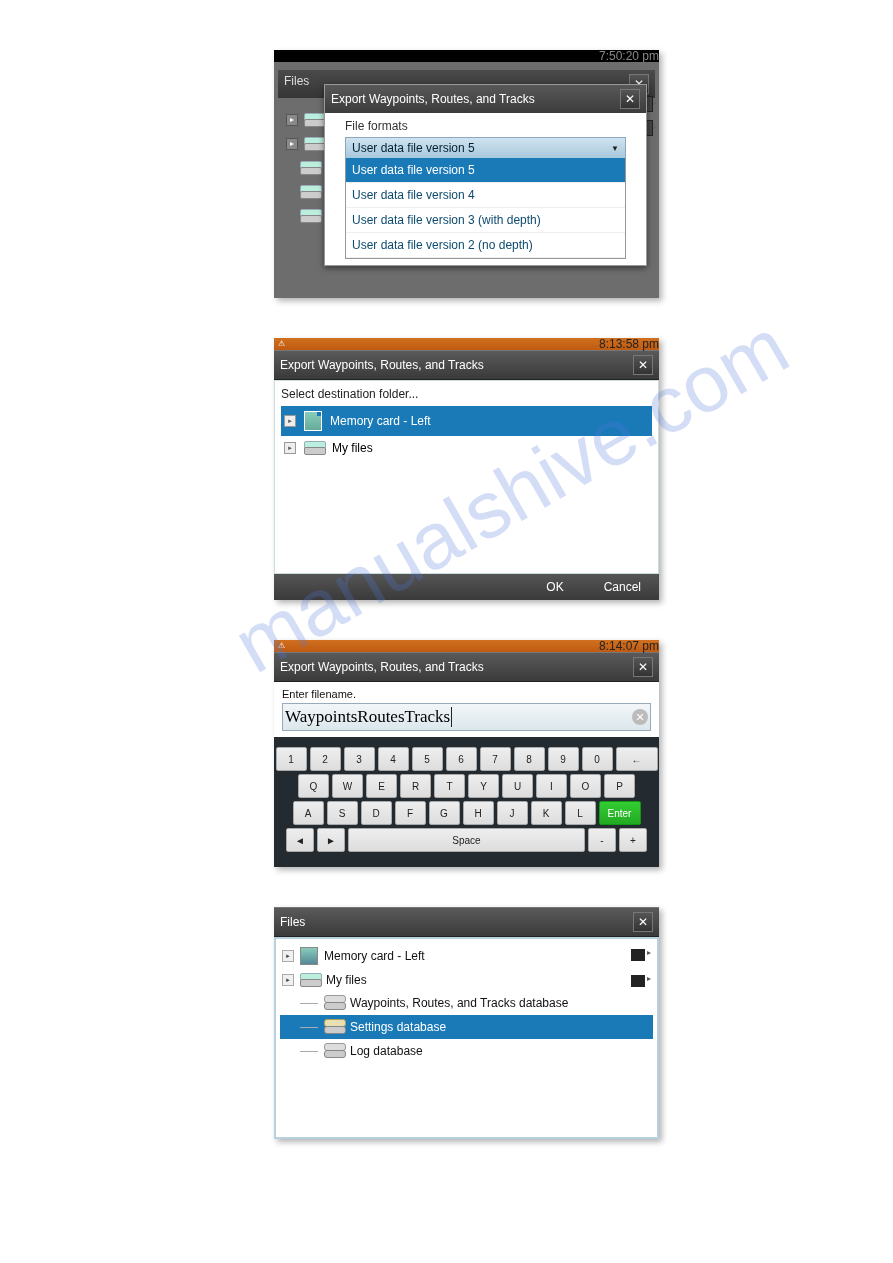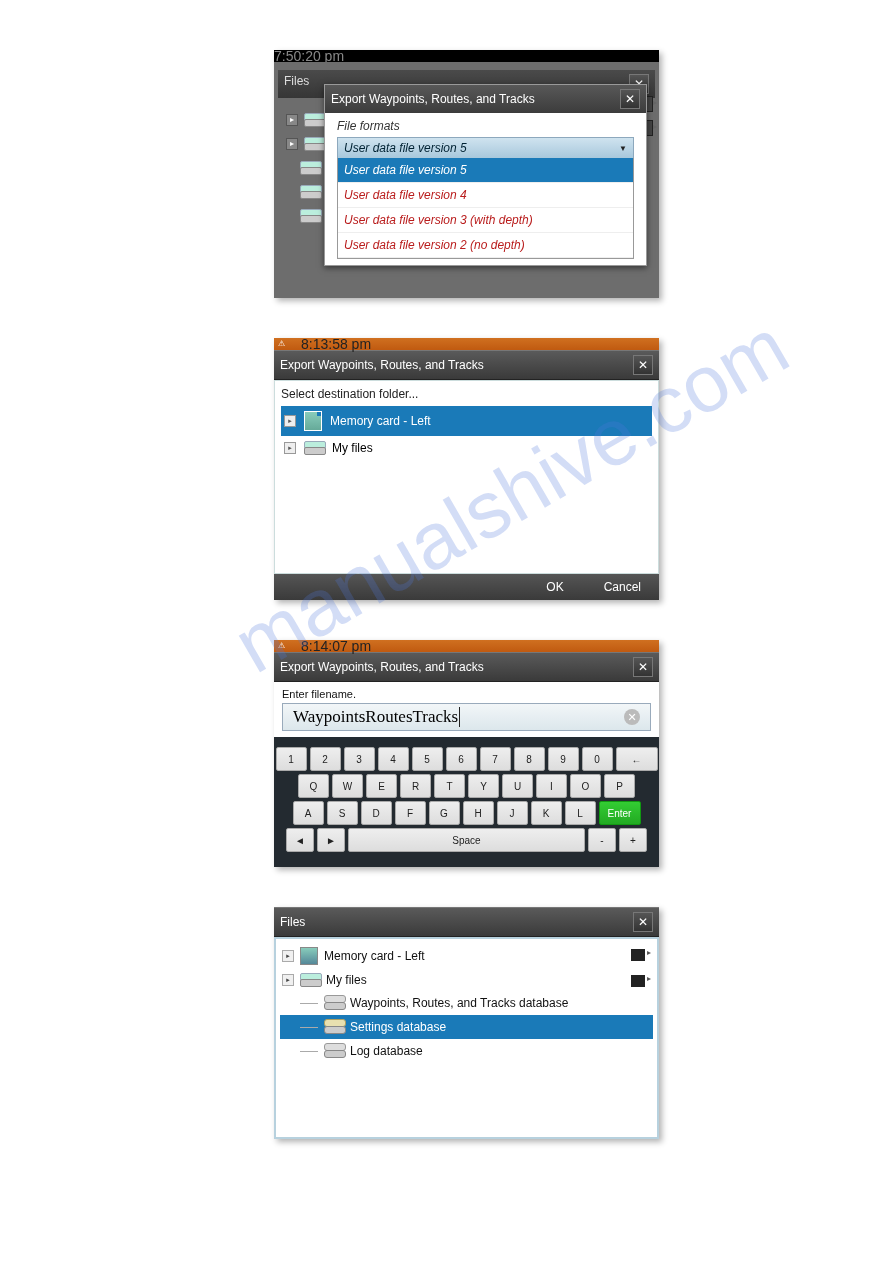"7:50:20 pm" .statusbar { font-size: 14px -> 12px; text-align: left -> right }
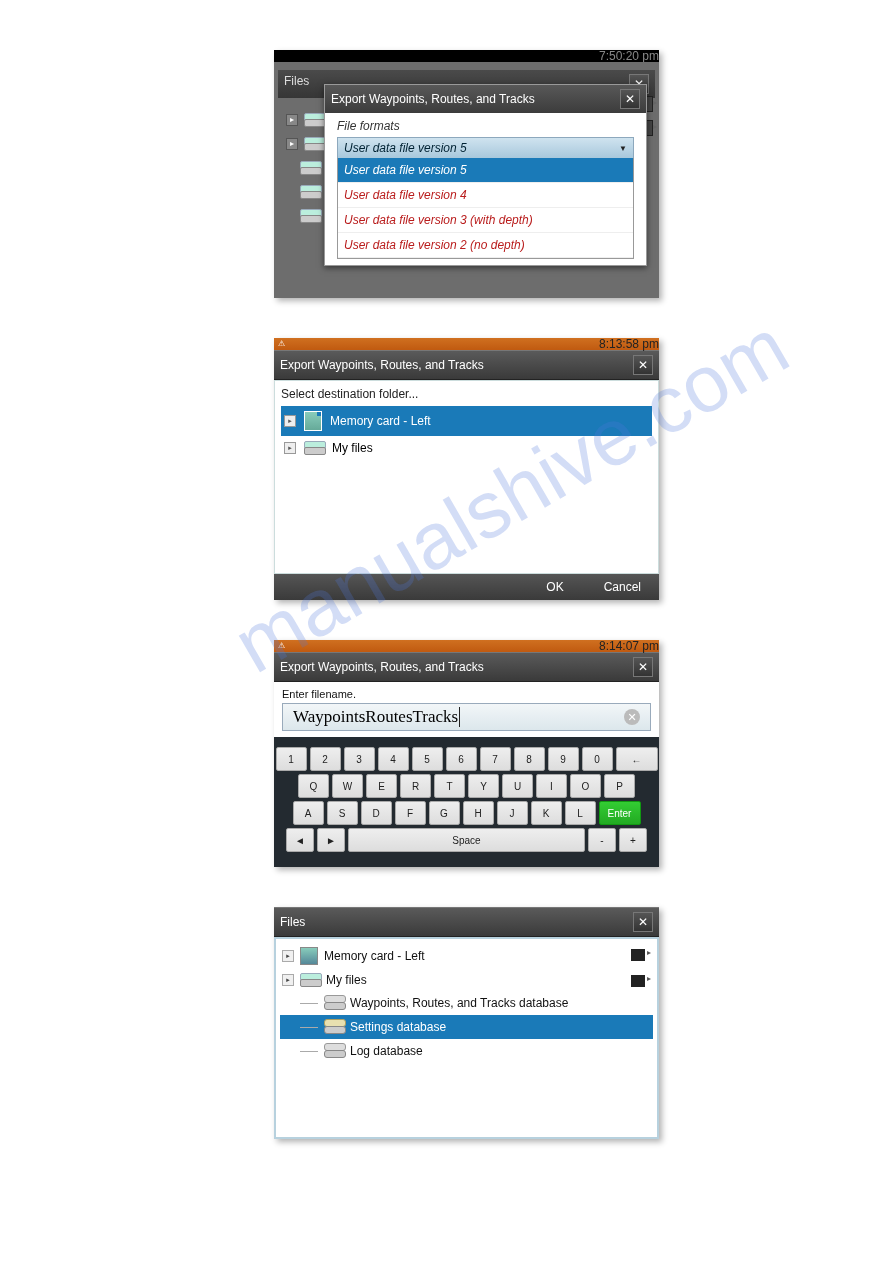"File formats" .p1-modal-body { font-style: italic -> none; padding: 6px 12px -> 6px 20px }
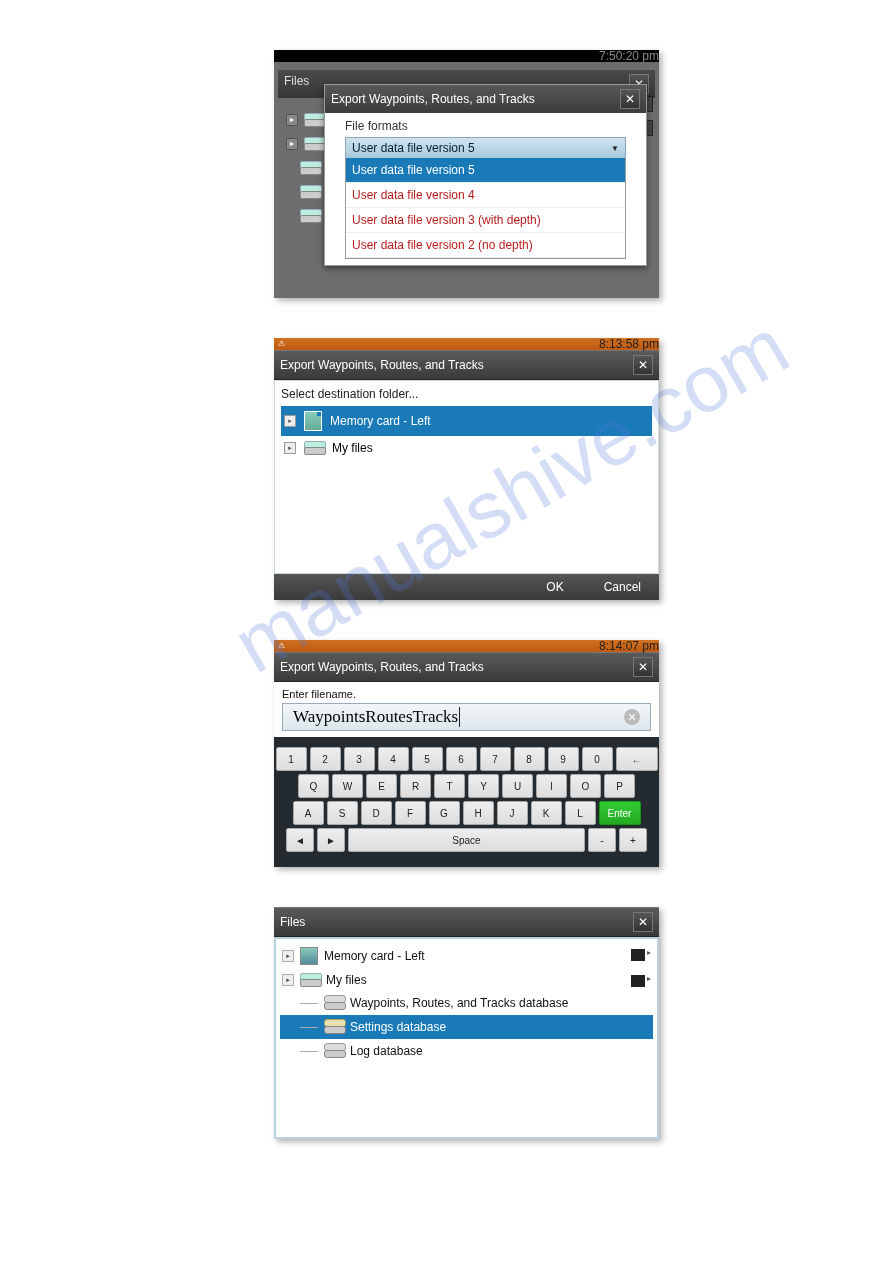"User data file version 4" .p1-opt { color: #b91c1c -> #0c4a6e }
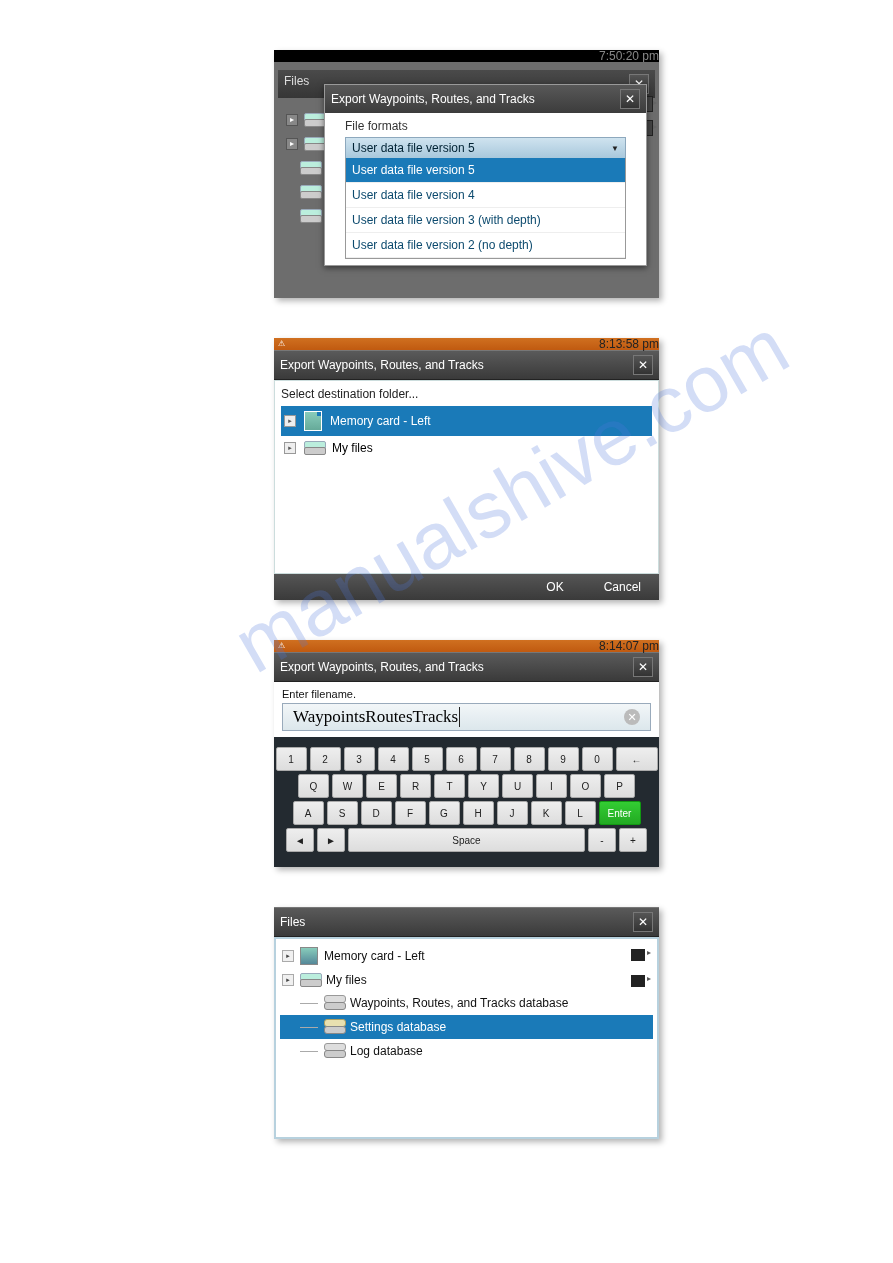"WaypointsRoutesTracks" .p3-input-wrap { padding: 3px 10px -> 3px 2px }
